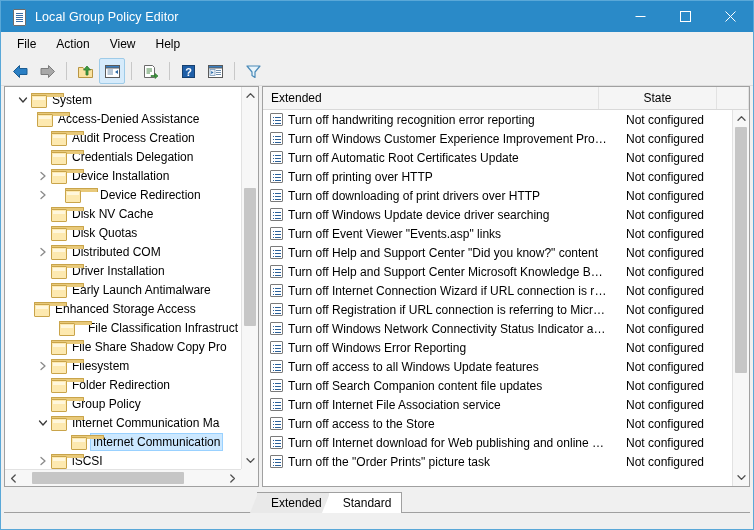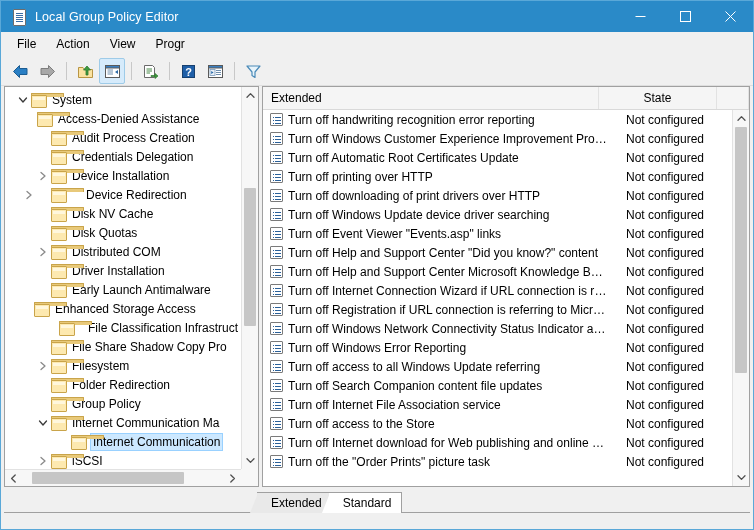"Progr" div.menu-item { text: Progr -> Help }
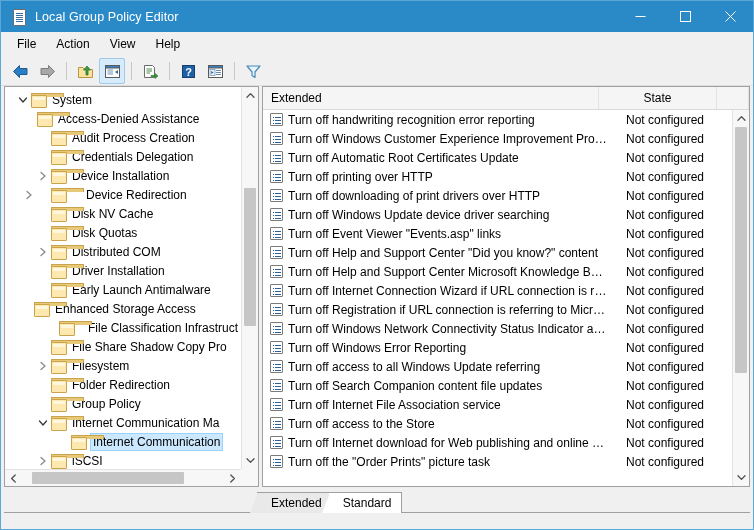"Device Redirection" div.tree-row { padding-left: 16px -> 30px }
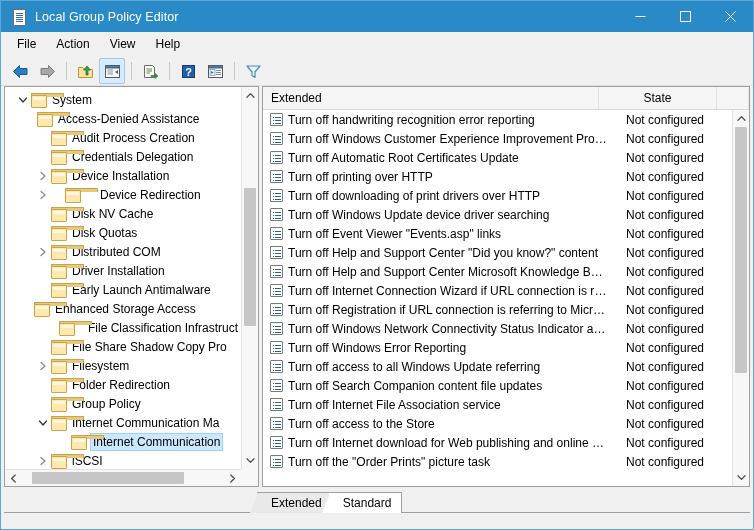"Turn off access to all" span.cell-setting { text: referring -> features }
